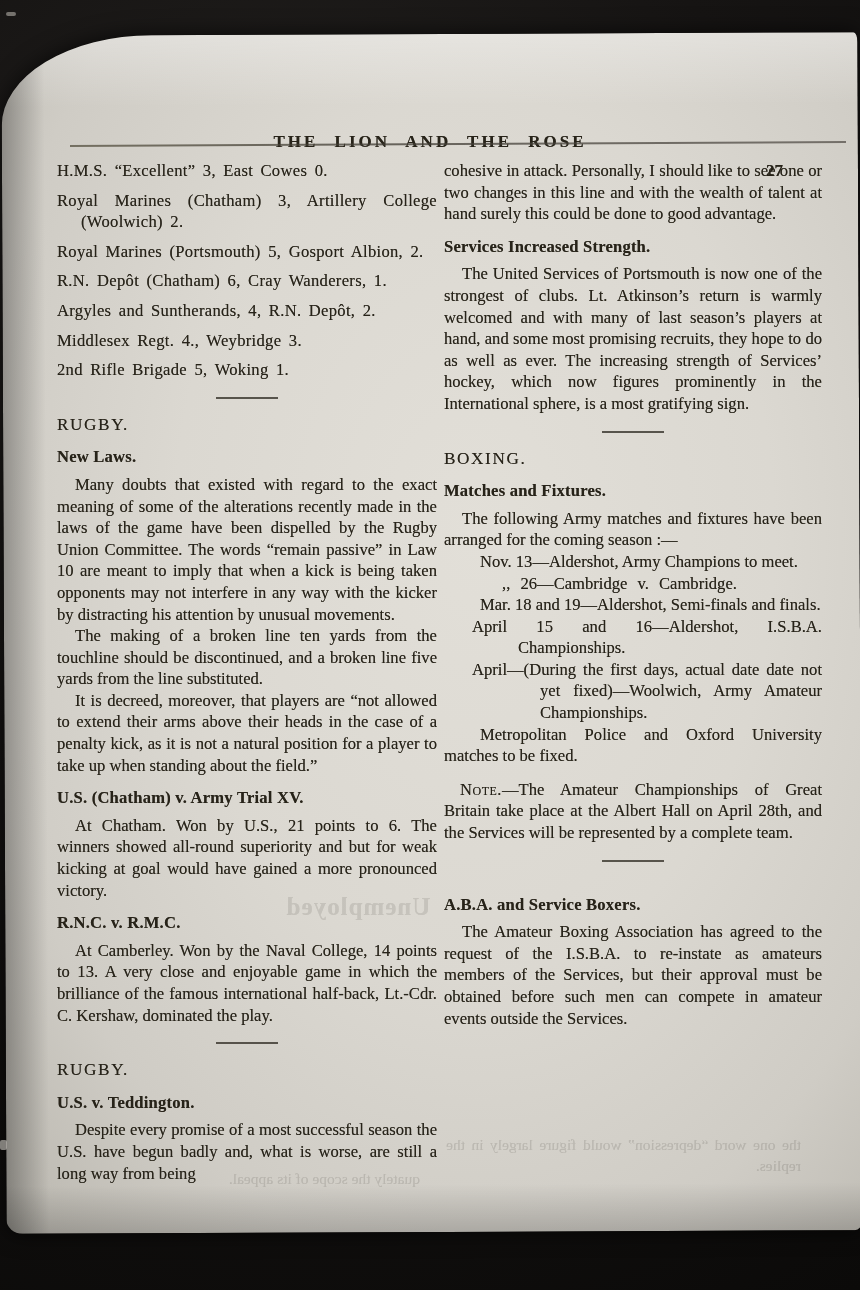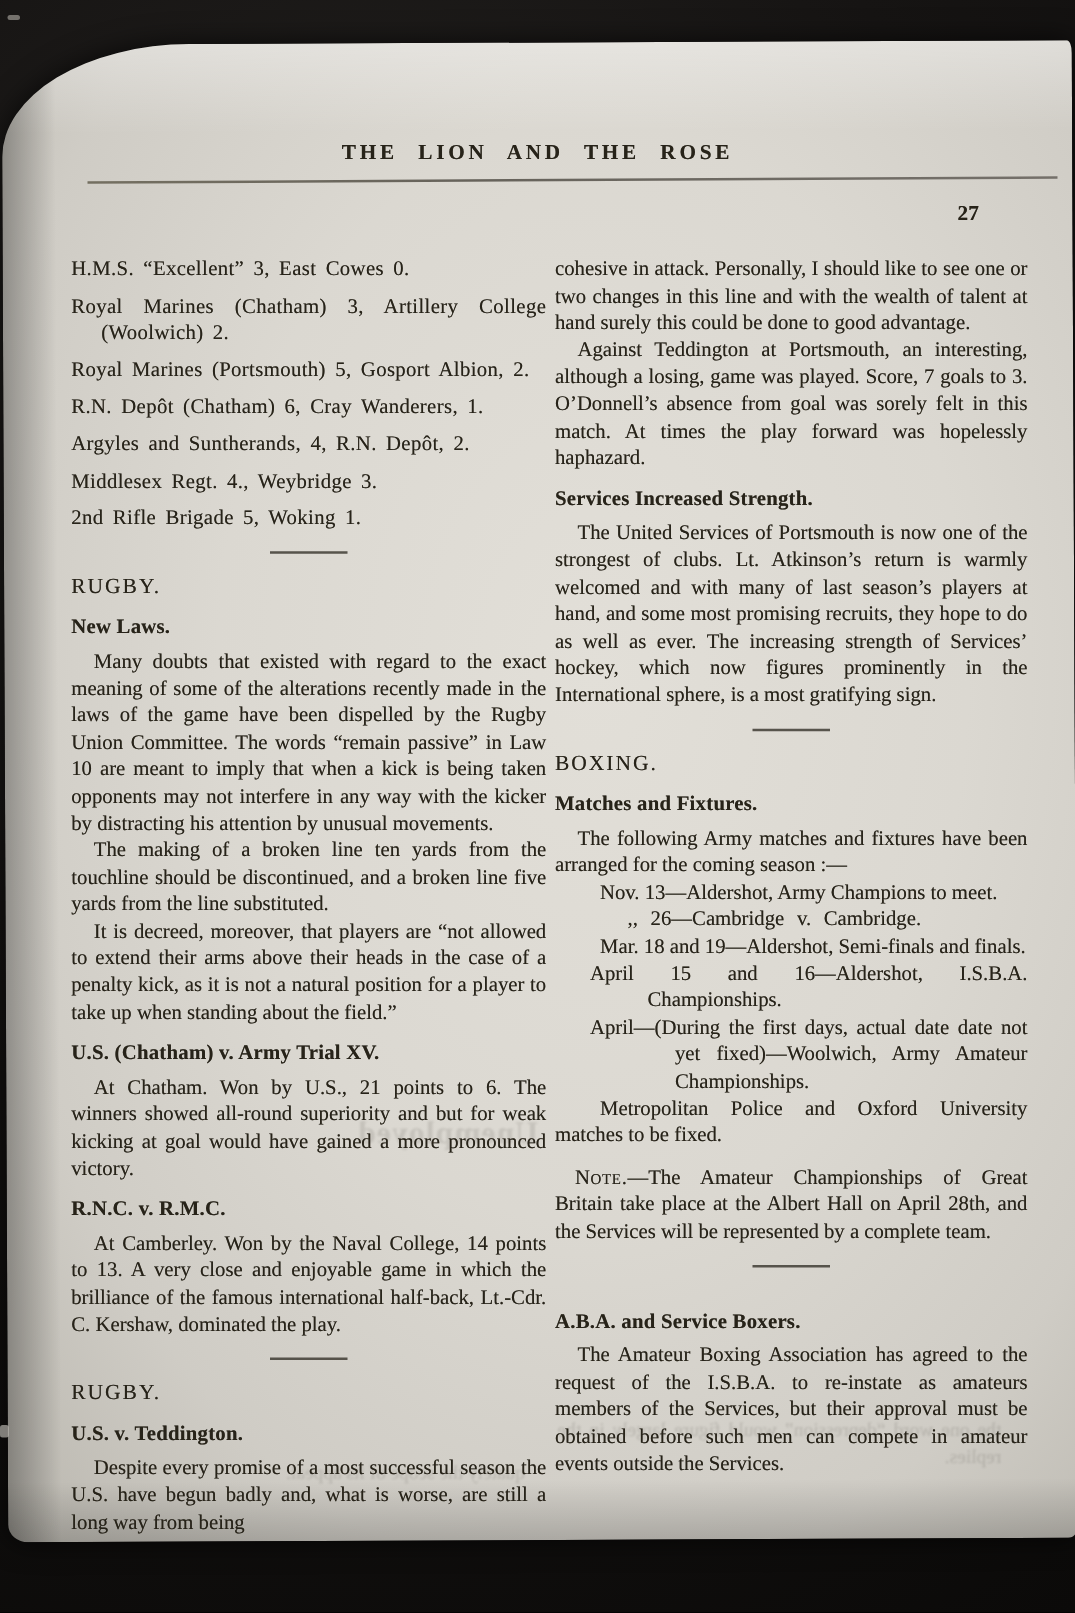"THE LION AND THE ROSE" .hdr-title { top: 112px -> 132px }
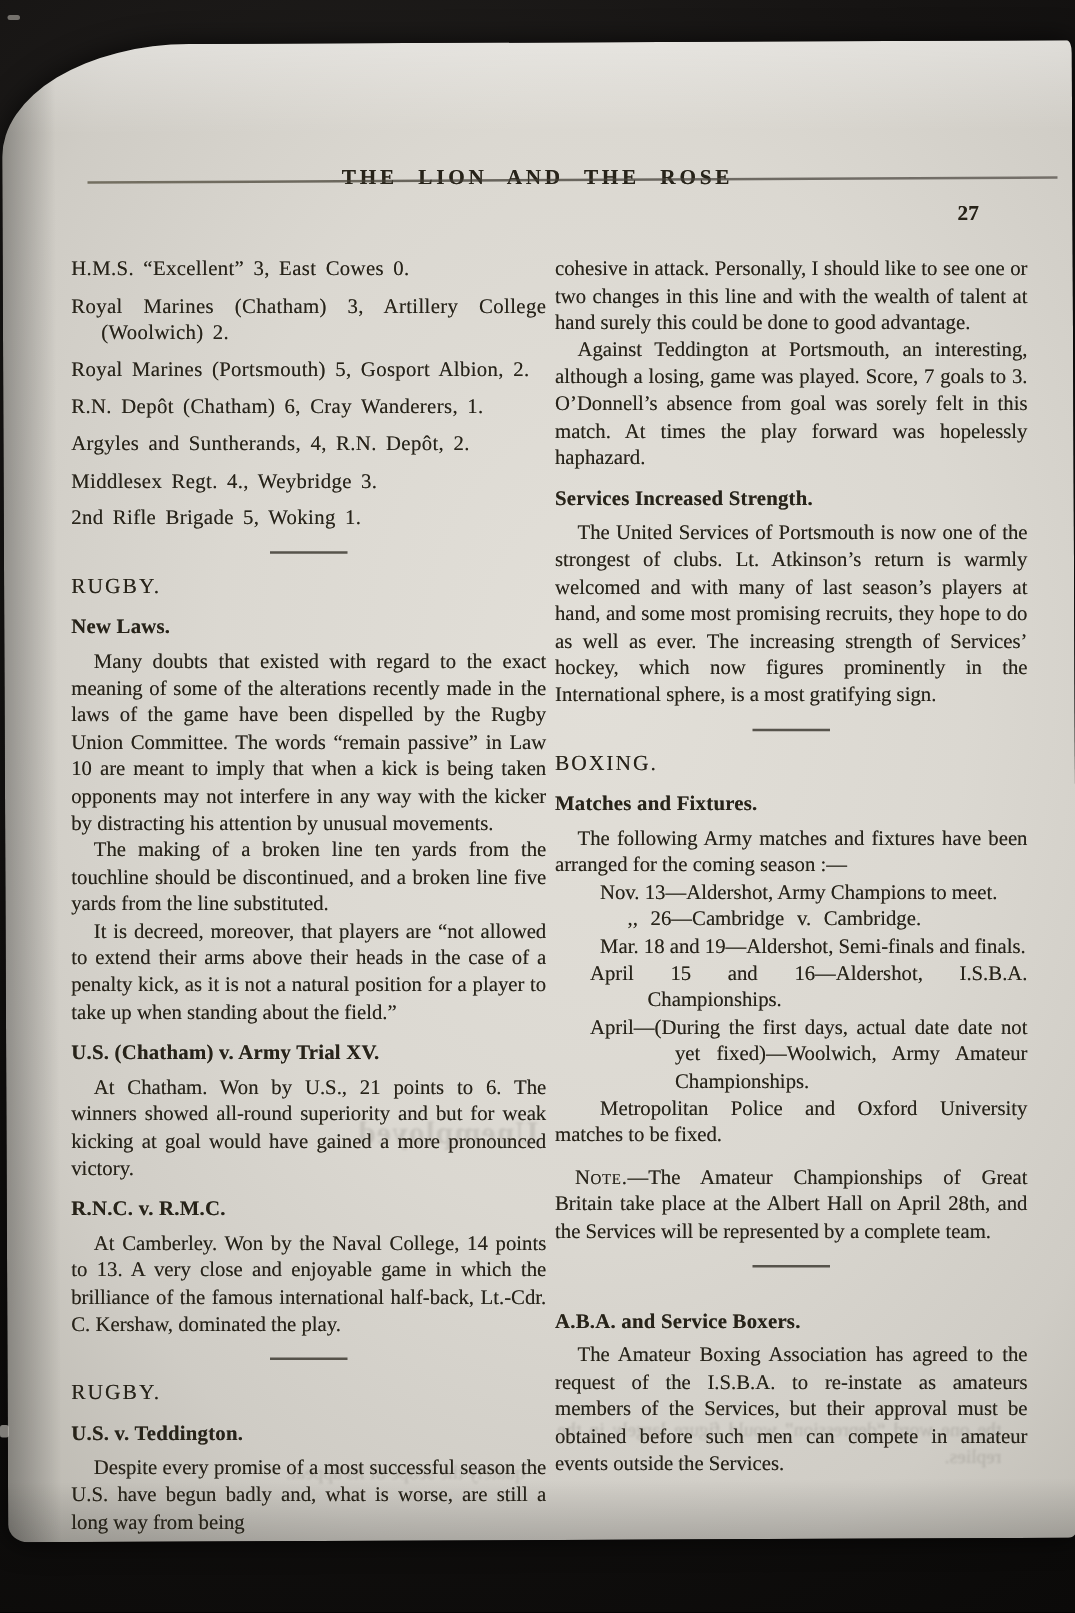"H.M.S. “Excellent” 3, East Cowes" .col { margin-top: 44px -> none }
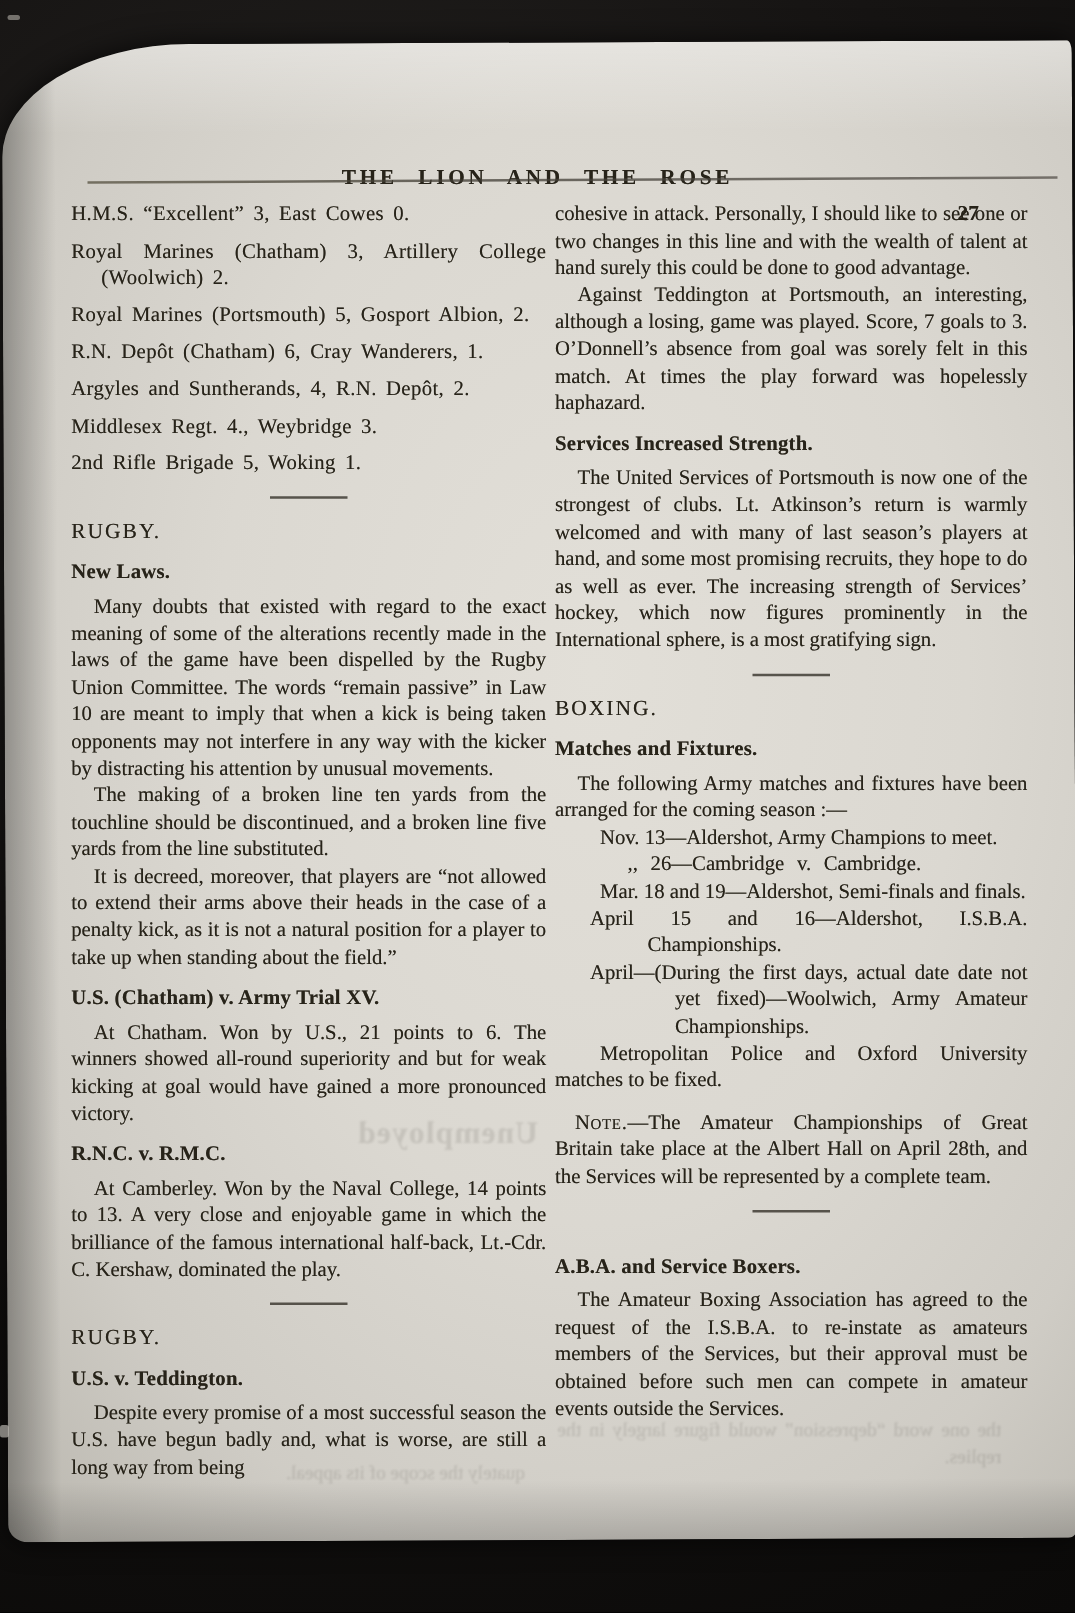"Against Teddington at Portsmouth, an" p.para { html: <p>Against Teddington at Portsmouth, an interesting, although a losing, game was played. Score, 7 goals to 3. O’Donnell’s absence from goal was sorely felt in this match. At times the play forward was hopelessly haphazard.</p> -> none }
